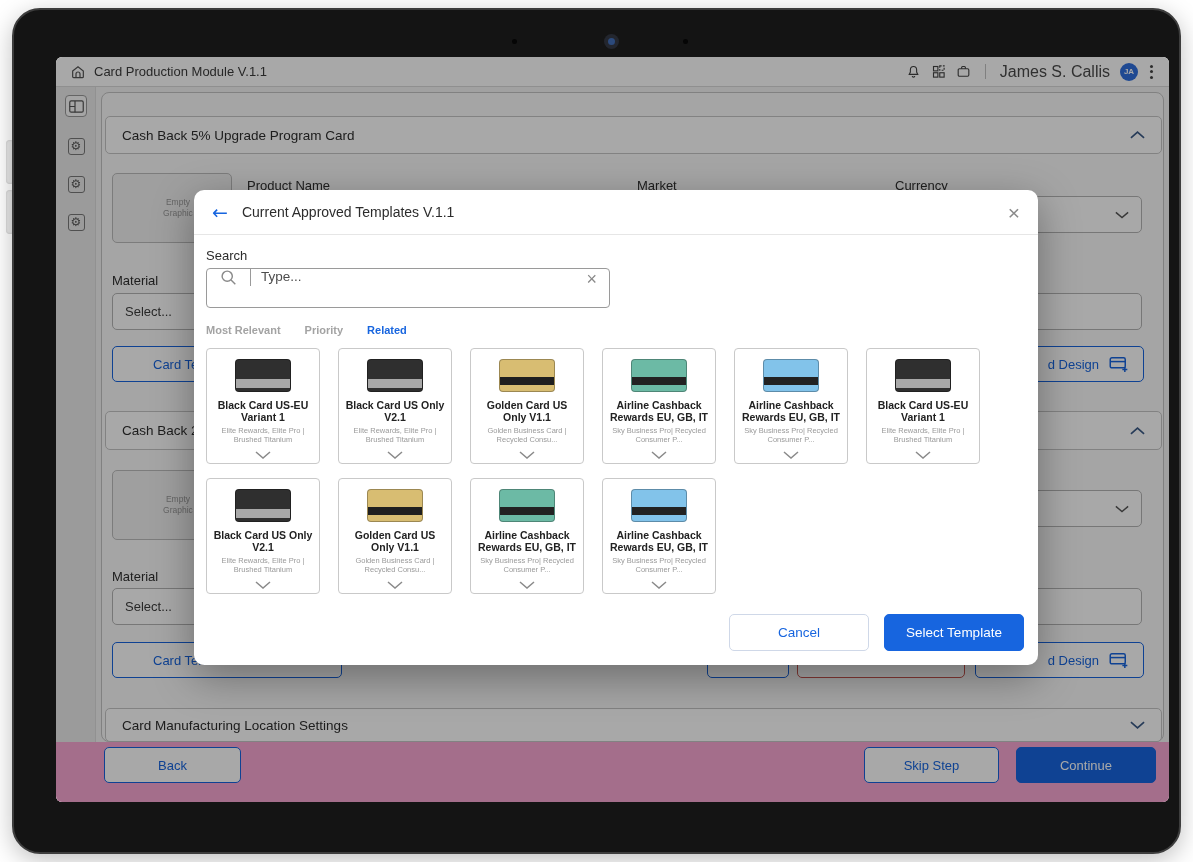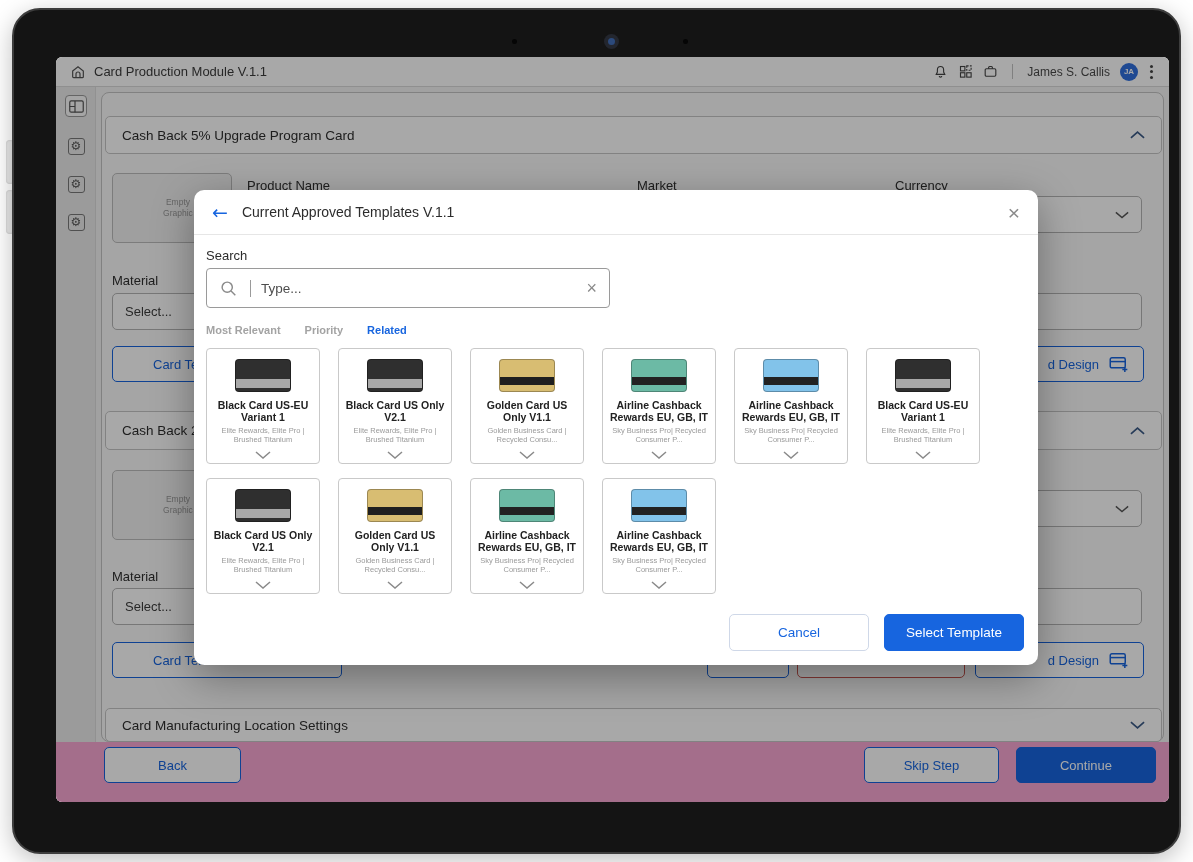"James S. Callis" .user-name { font-size: 12px -> 16px }
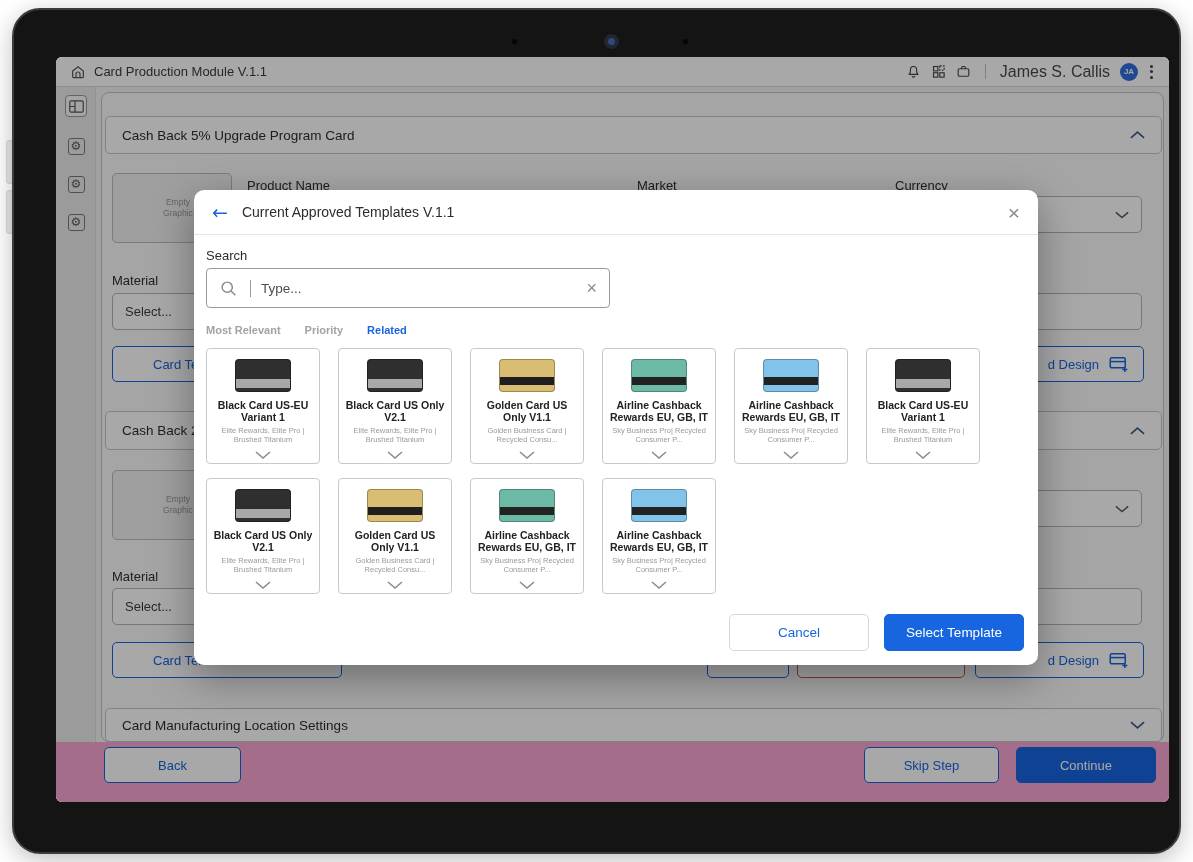"Type..." .search-wrap { align-items: center -> flex-start }
